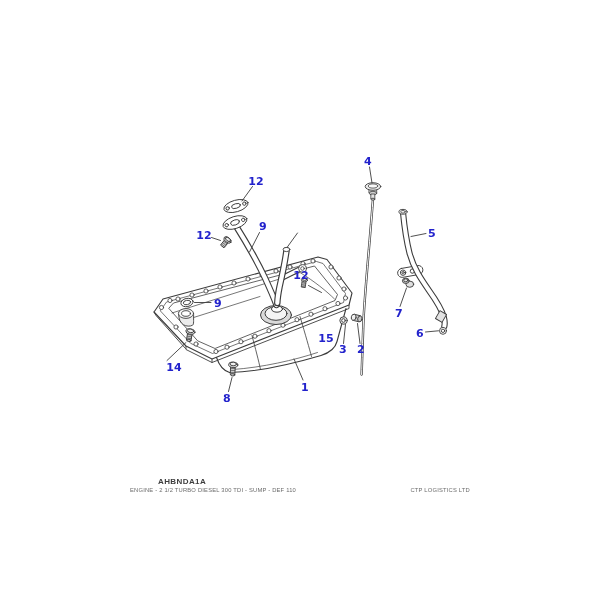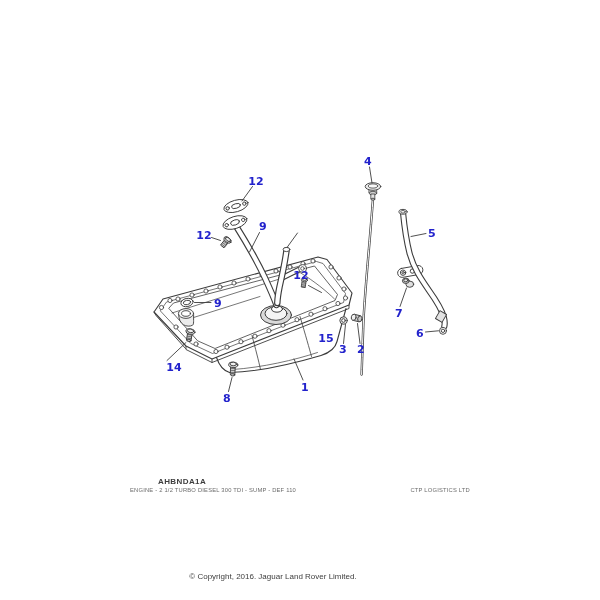"© Copyright, 2016. Jaguar Land" div.copyright { html: <div>© Copyright, 2016. Jaguar Land Rover Limited.</div> -> none }
